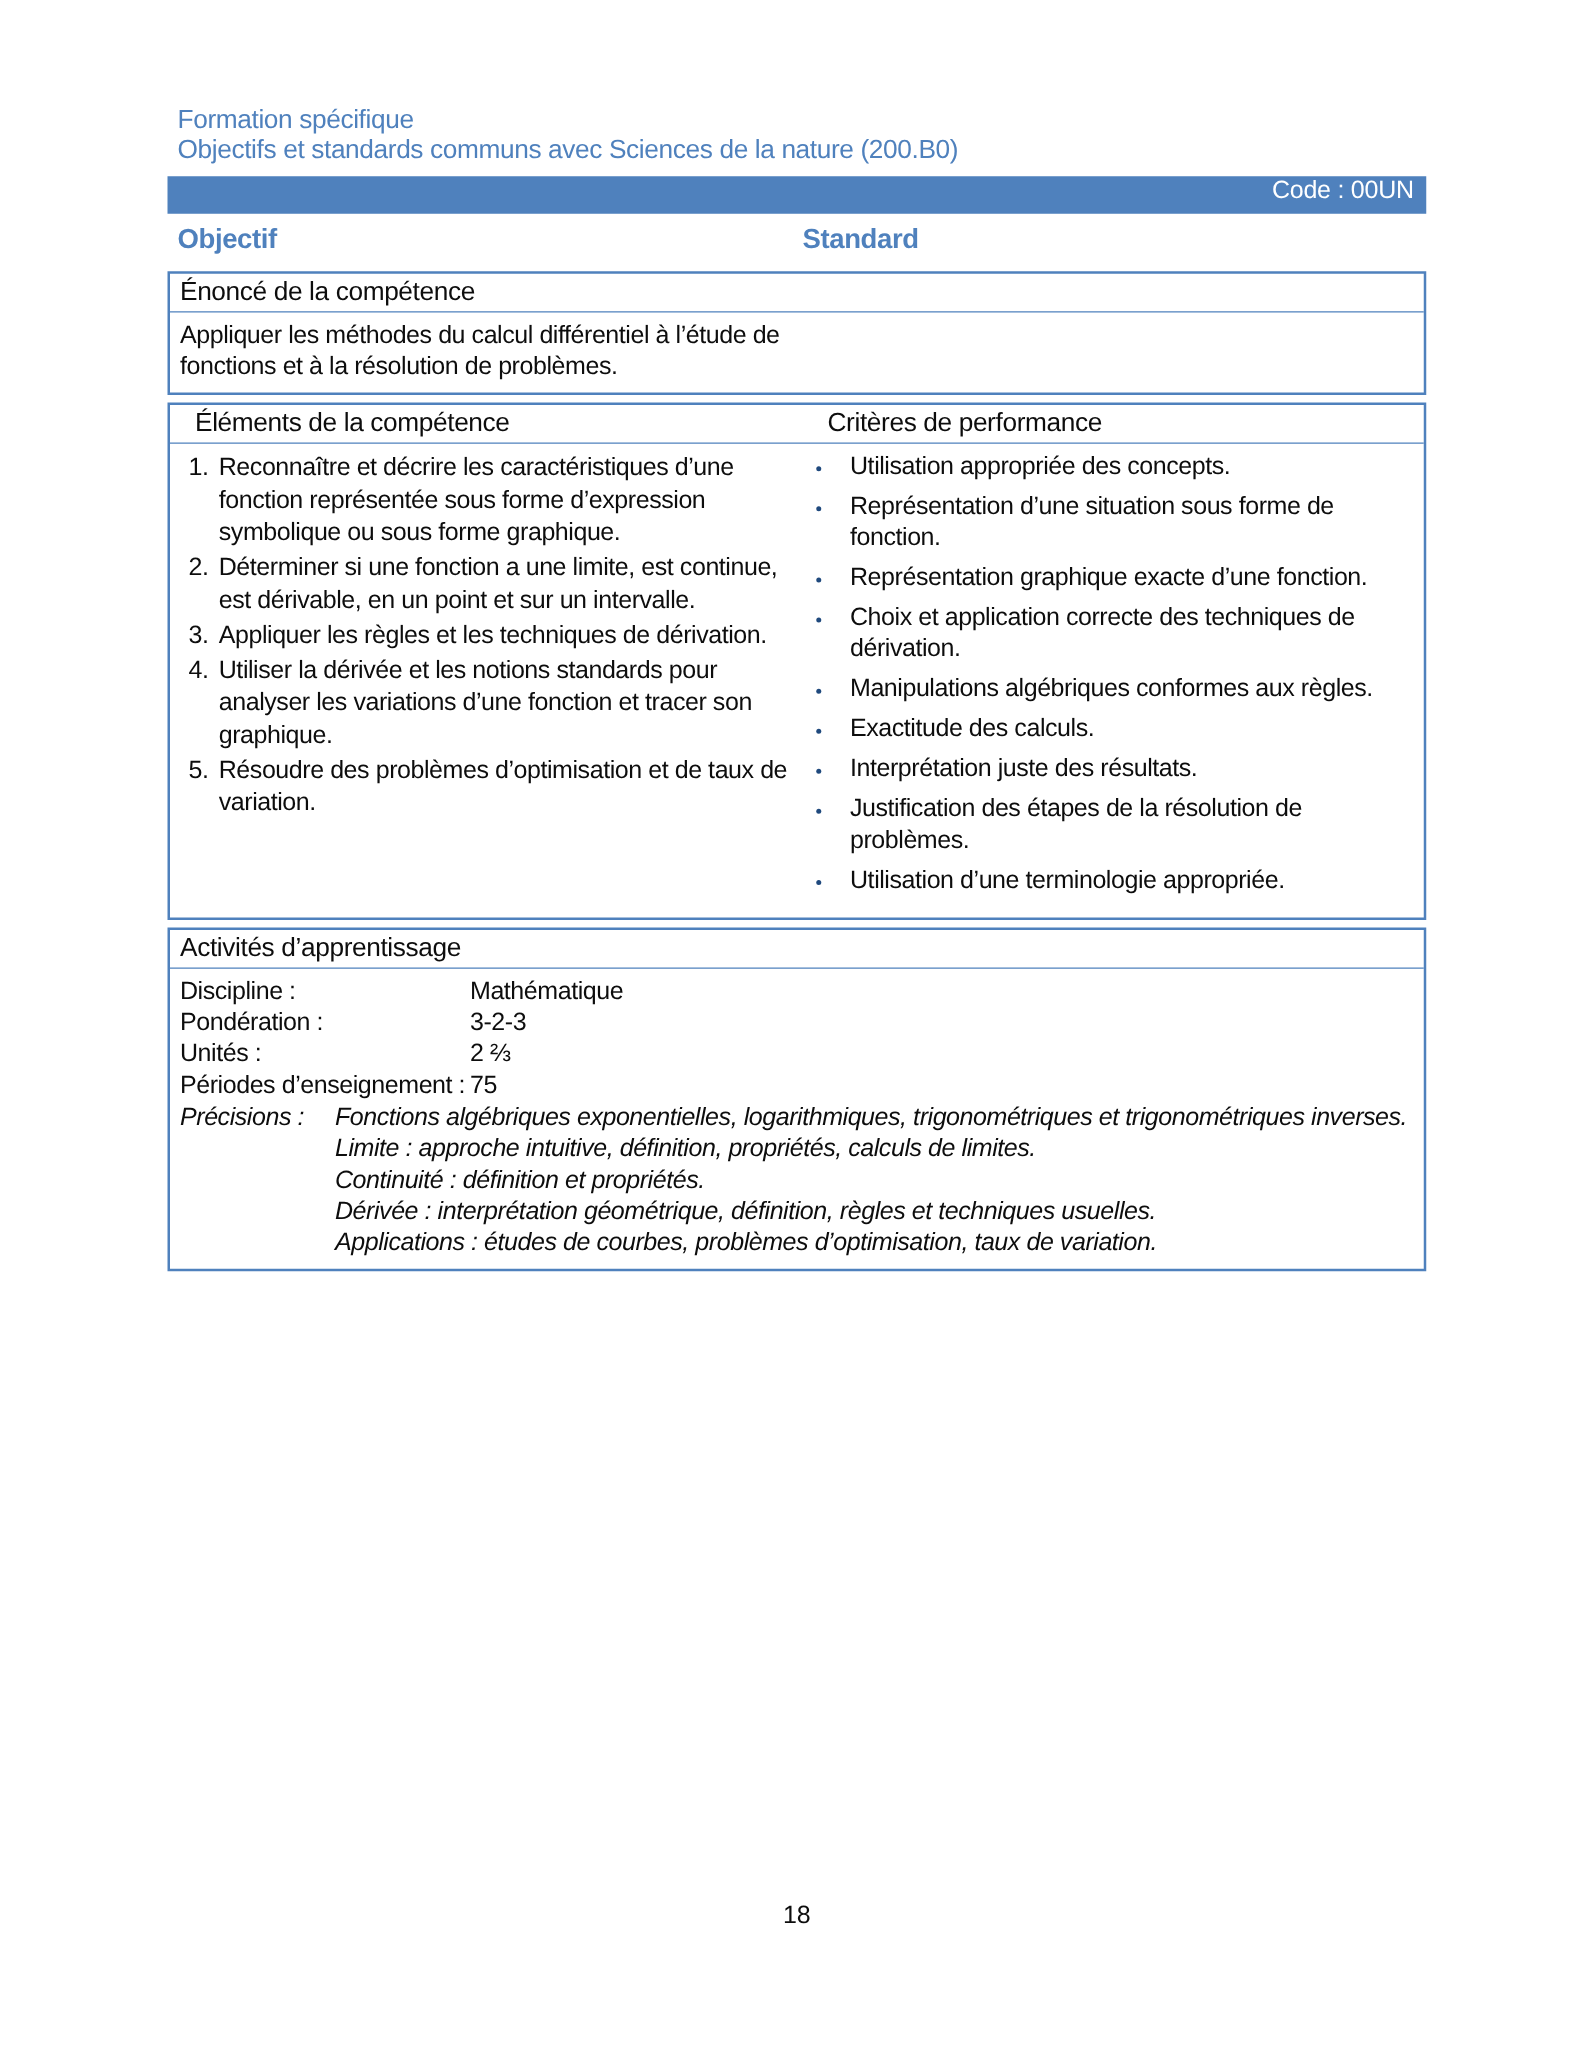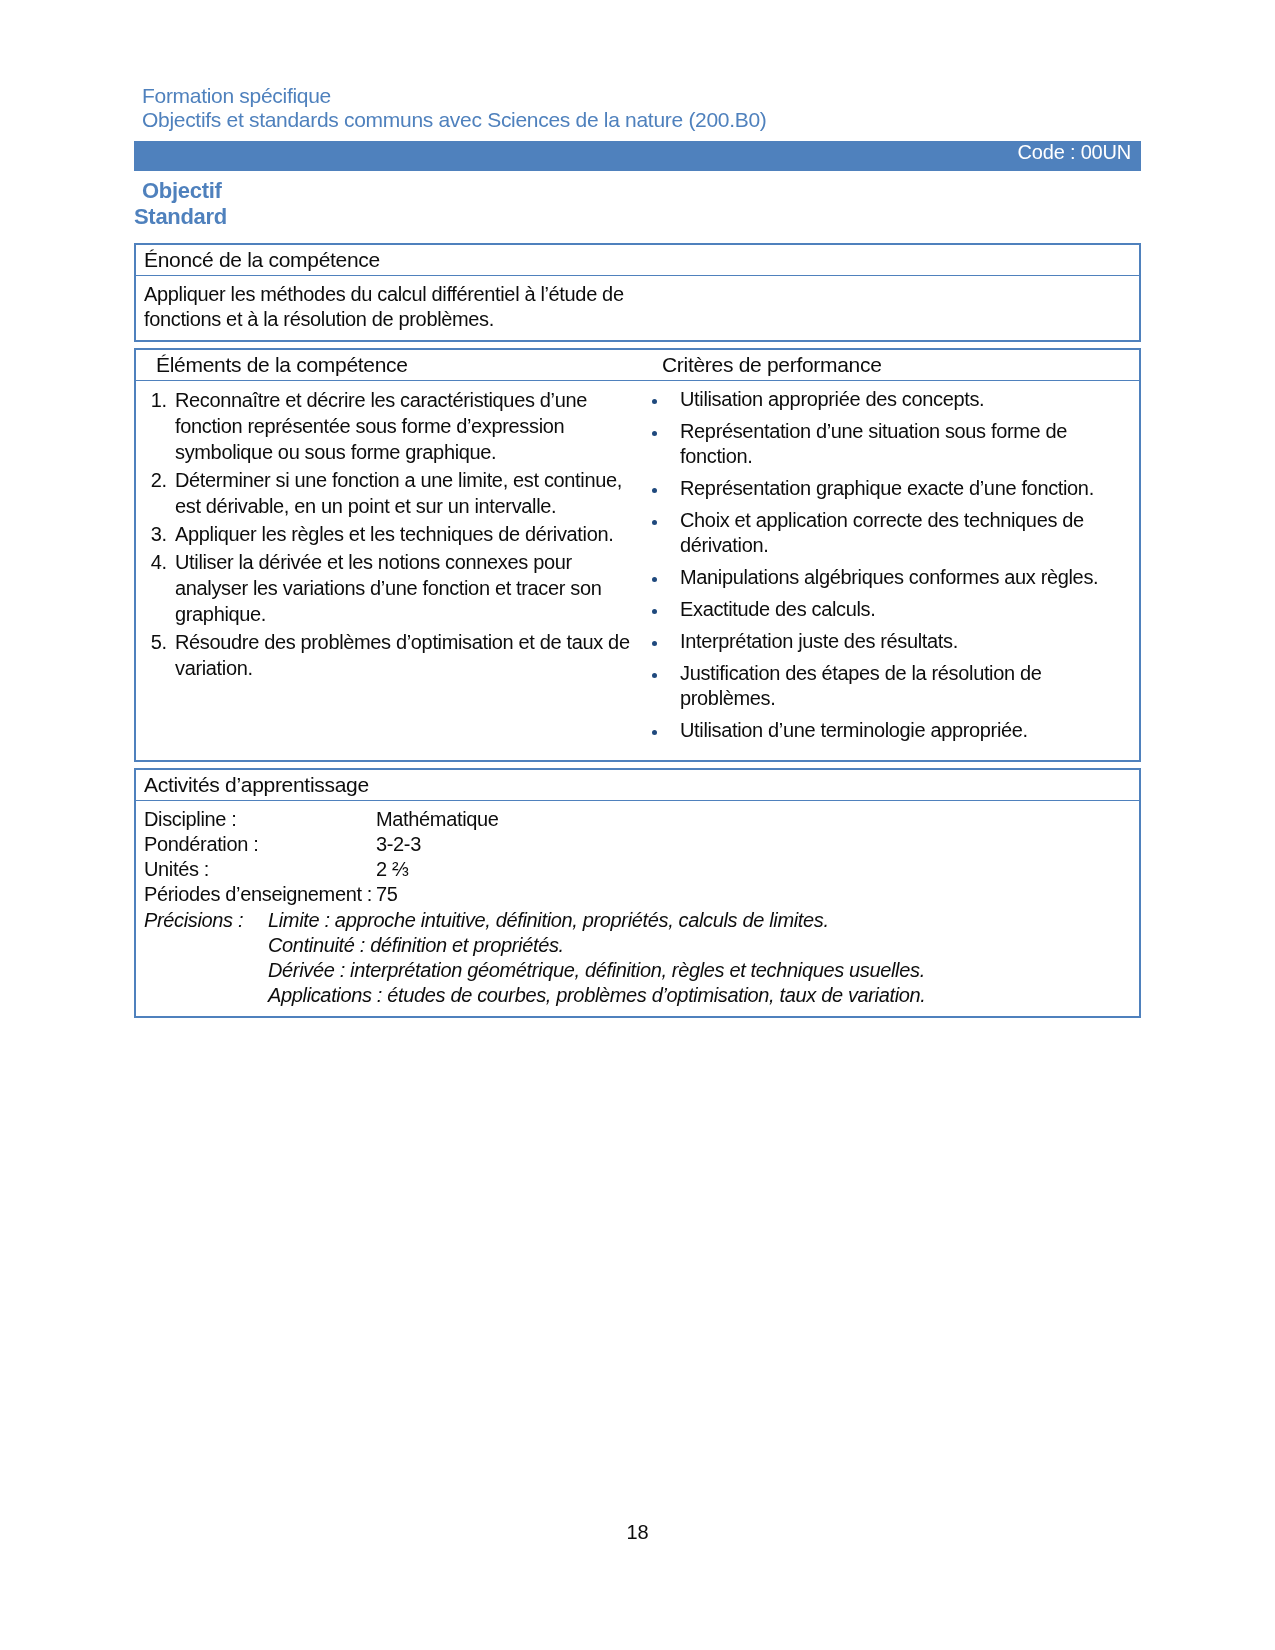"Objectif" .col-titles { flex-direction: column -> none }
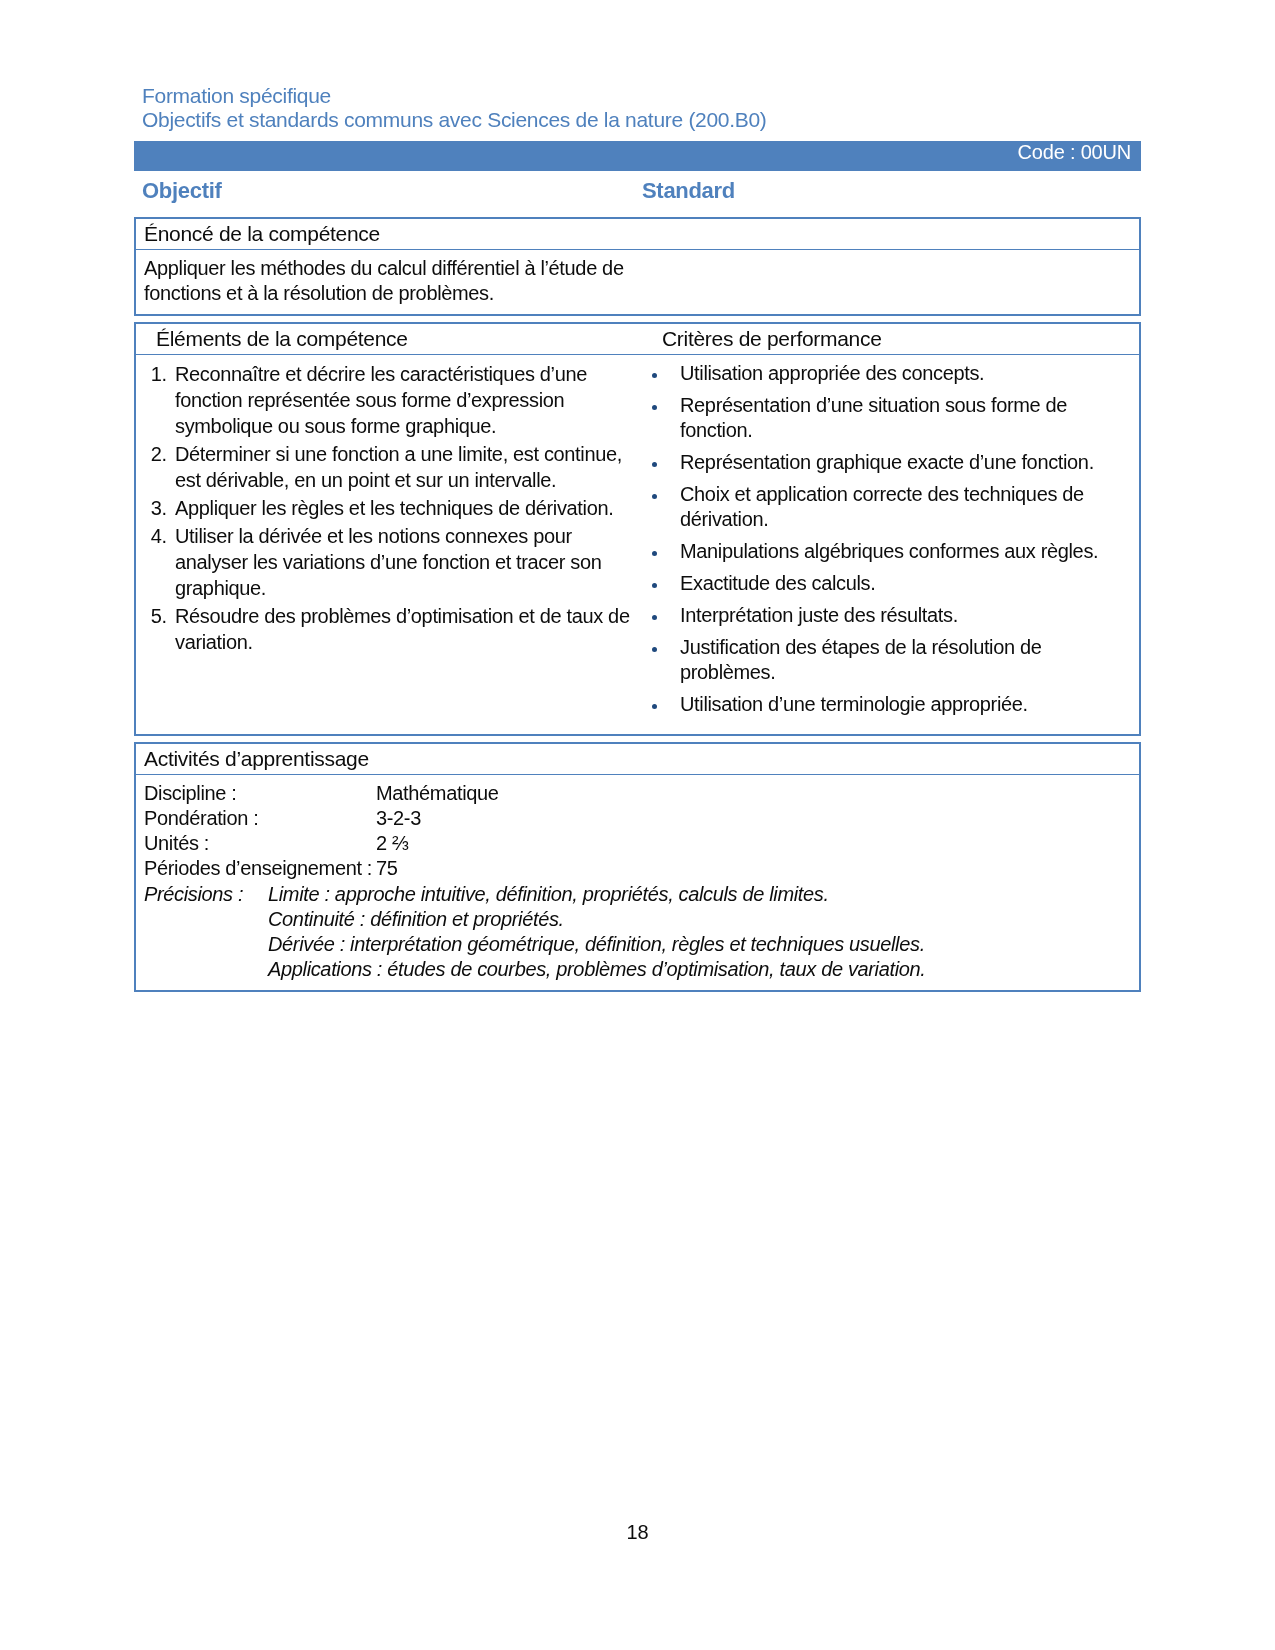"Utiliser la dérivée et les" li { text: connexes -> standards }
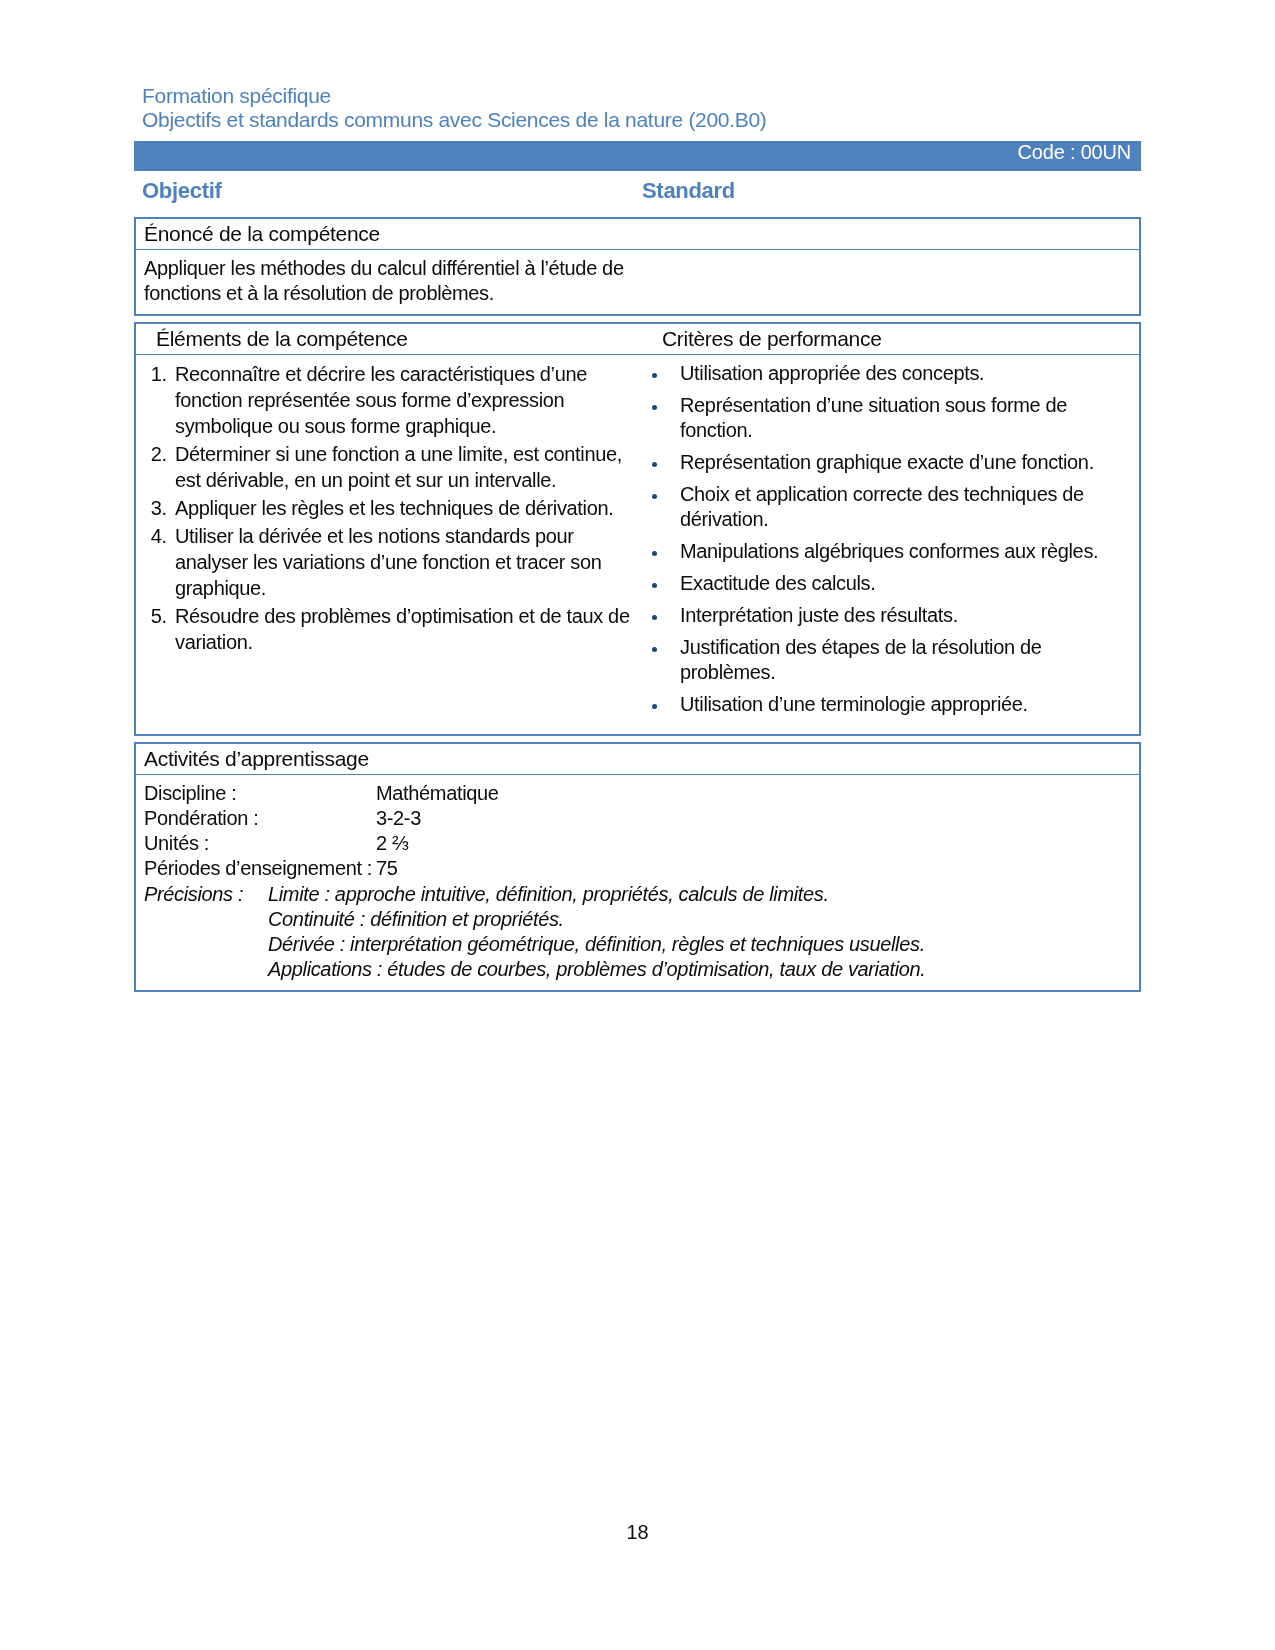"Fonctions algébriques exponentielles," div { html: none -> <div>Fonctions algébriques exponentielles, logarithmiques, trigonométriques et trigonométriques inverses.</div> }
